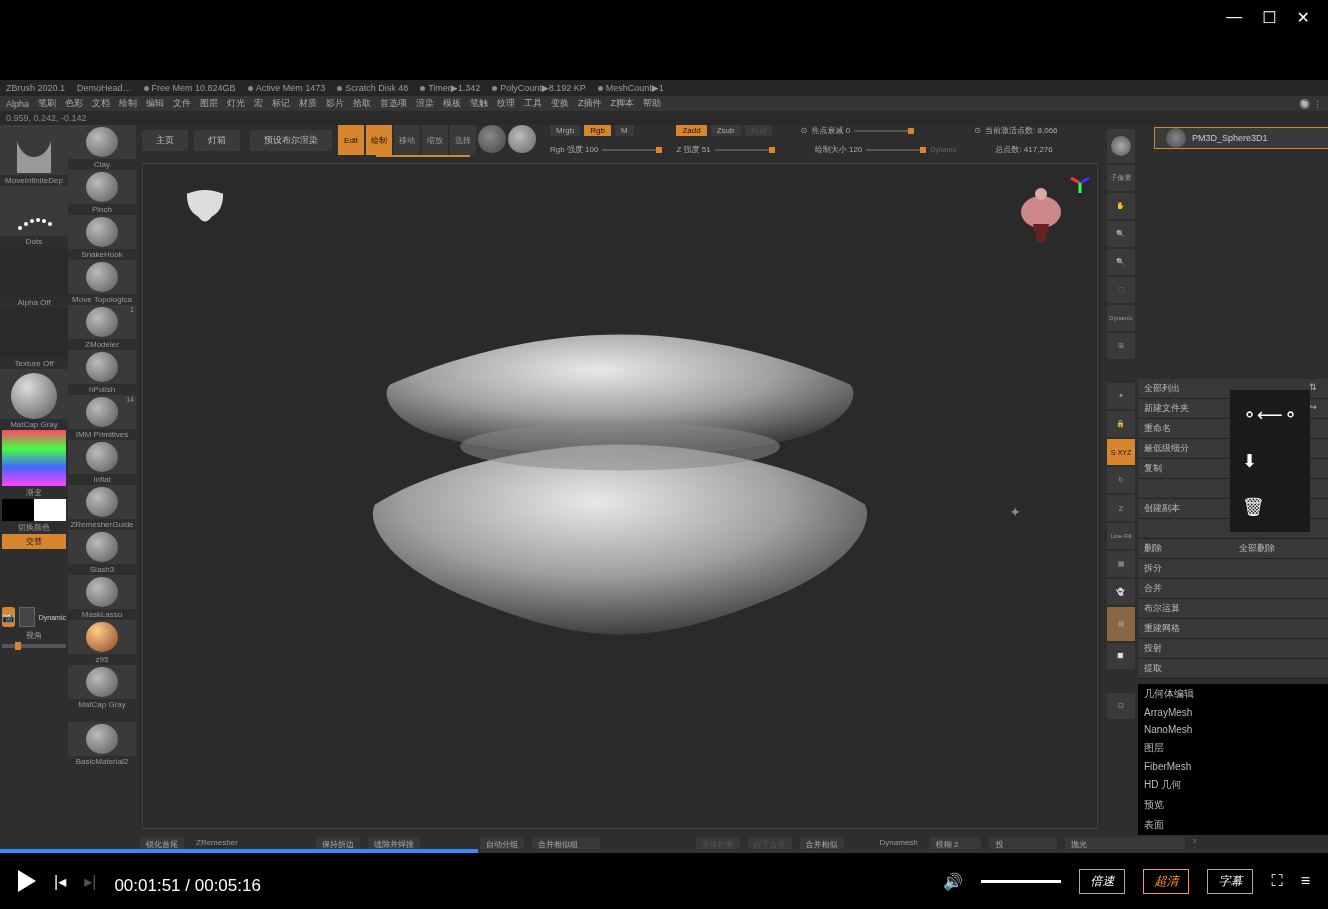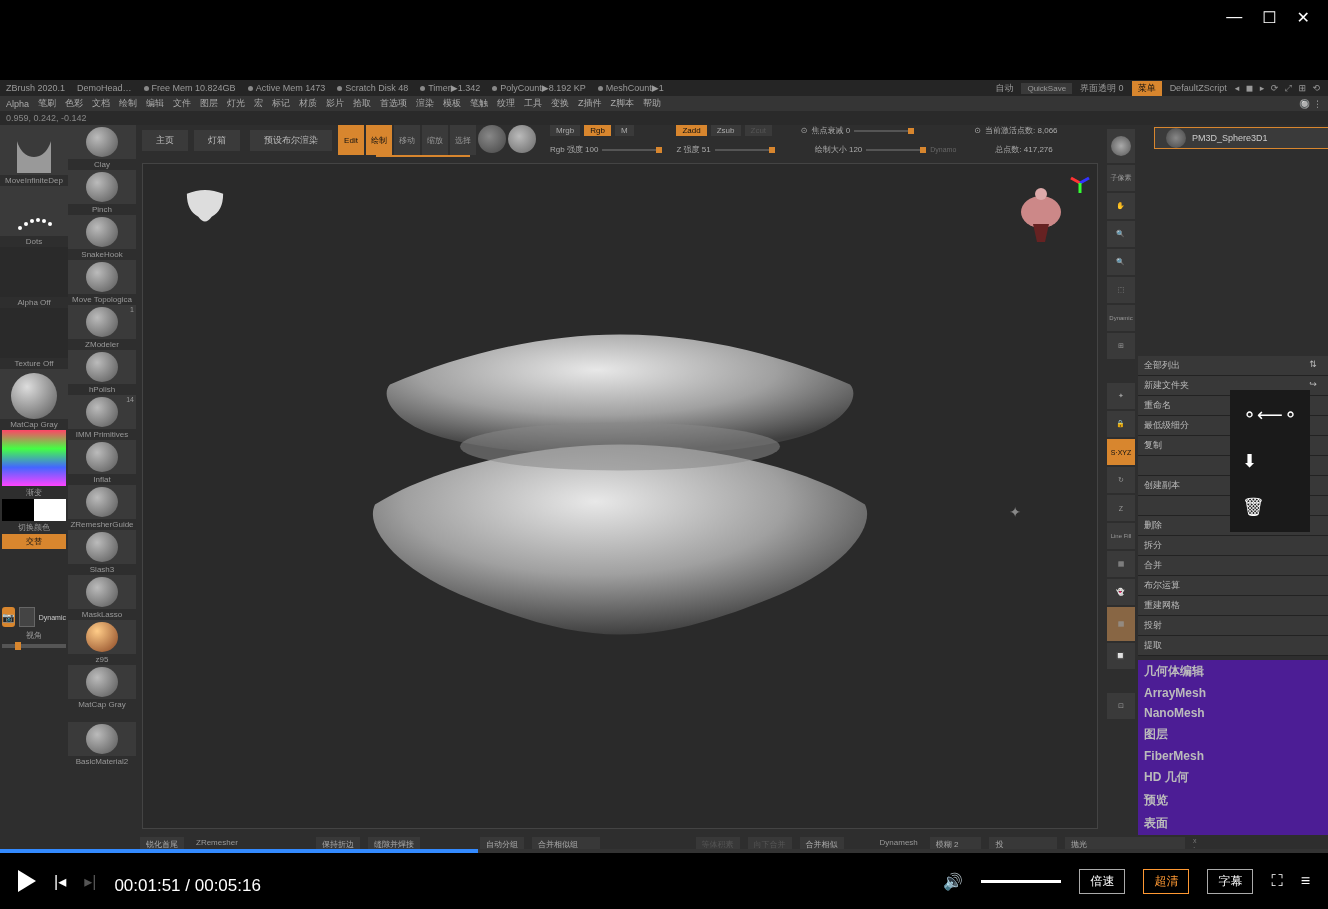"自动" div.status-right { html: <div> <span>自动</span> <span>QuickSave</span> <span>界面透明 0</span> <span>菜单</span> <span>DefaultZScript</span> <span>◂ ◼ ▸ ⟳ ⤢ ⊞ ⟲</span> </div> -> none }
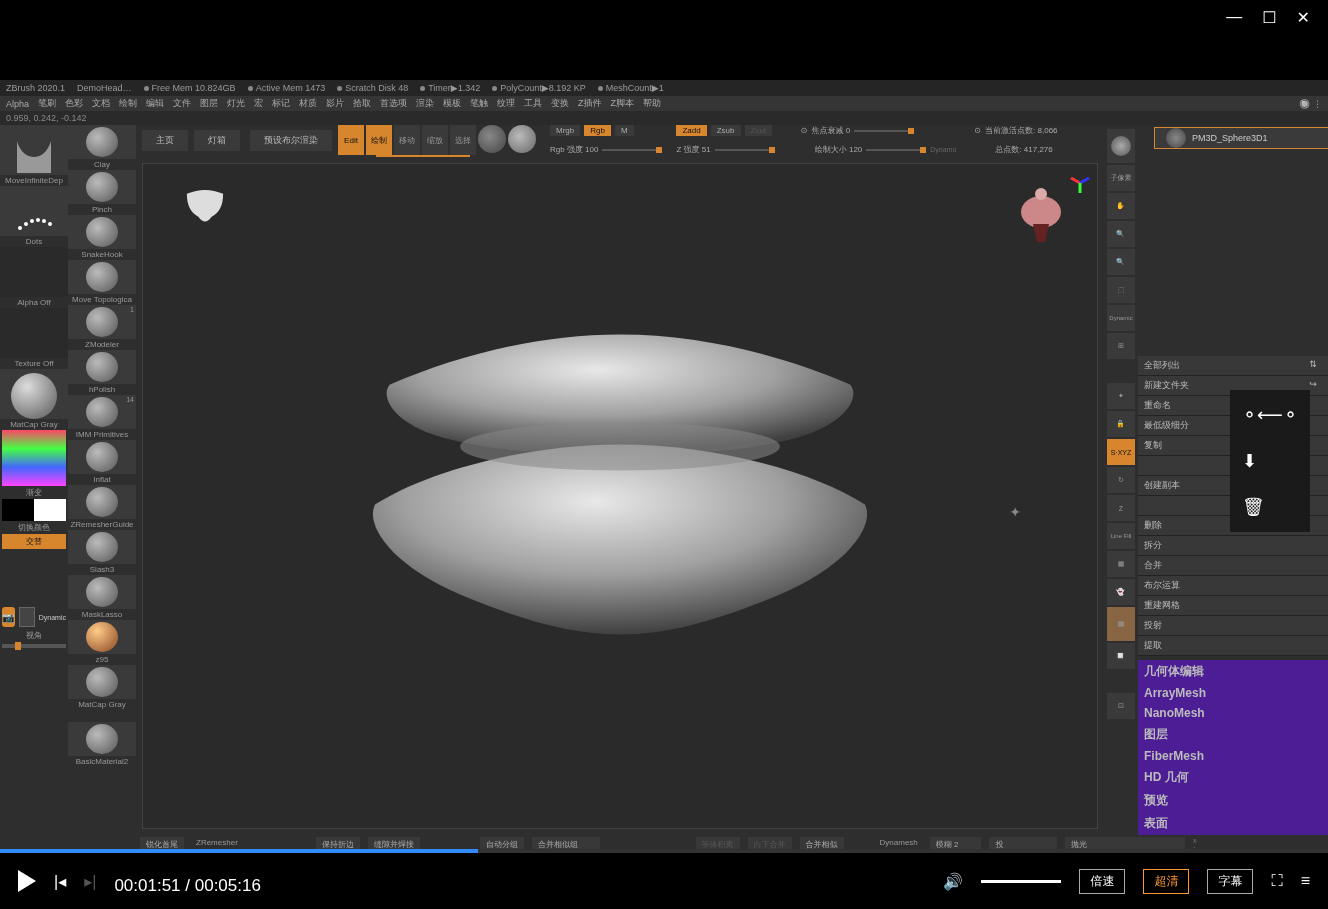"几何体编辑" .fr-header { background: #4c1d95 -> #000000; font-size: 12px -> 10px; font-weight: bold -> none }
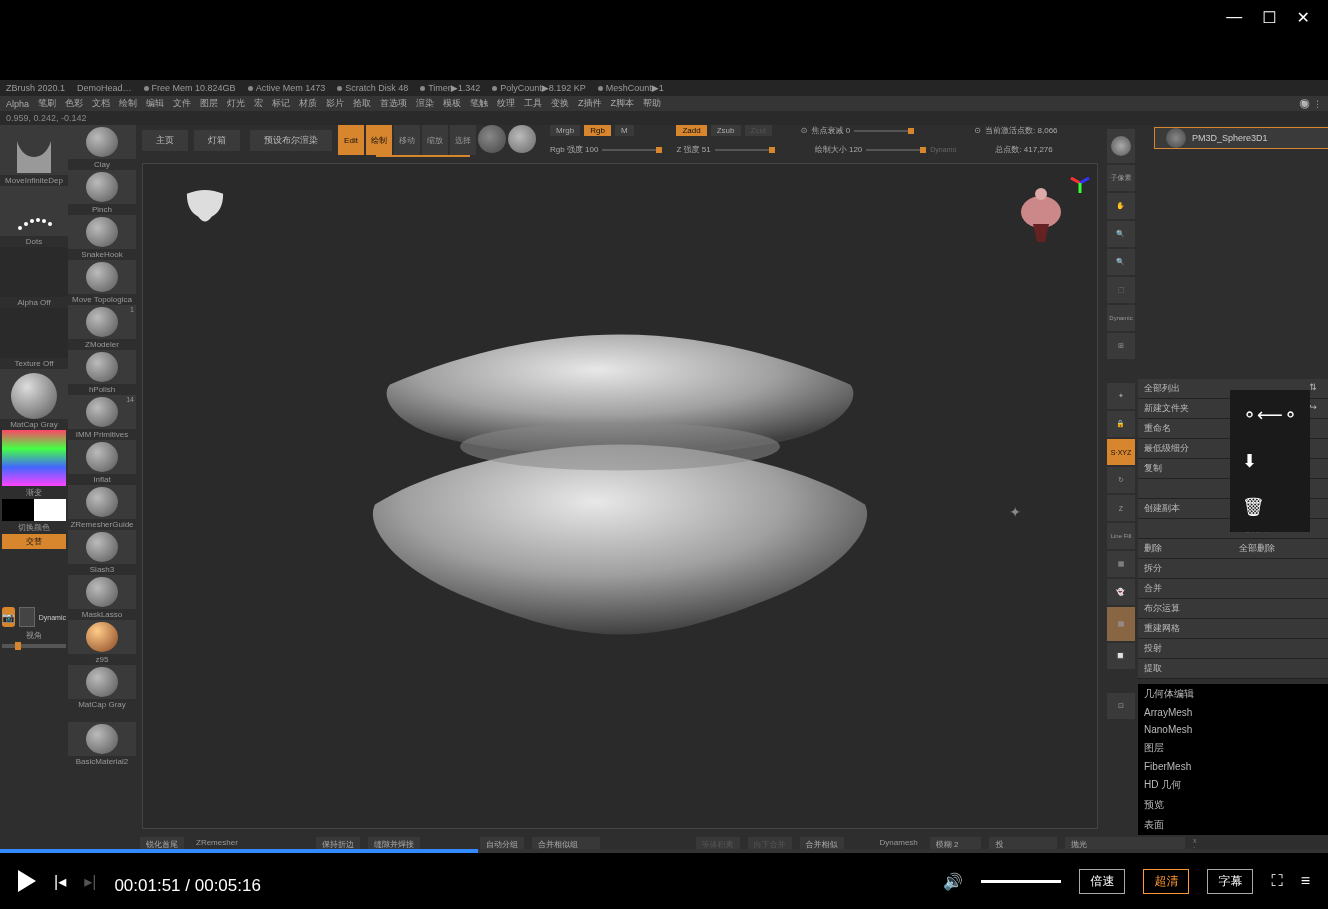"倍速" .vb-btn { font-style: none -> italic }
